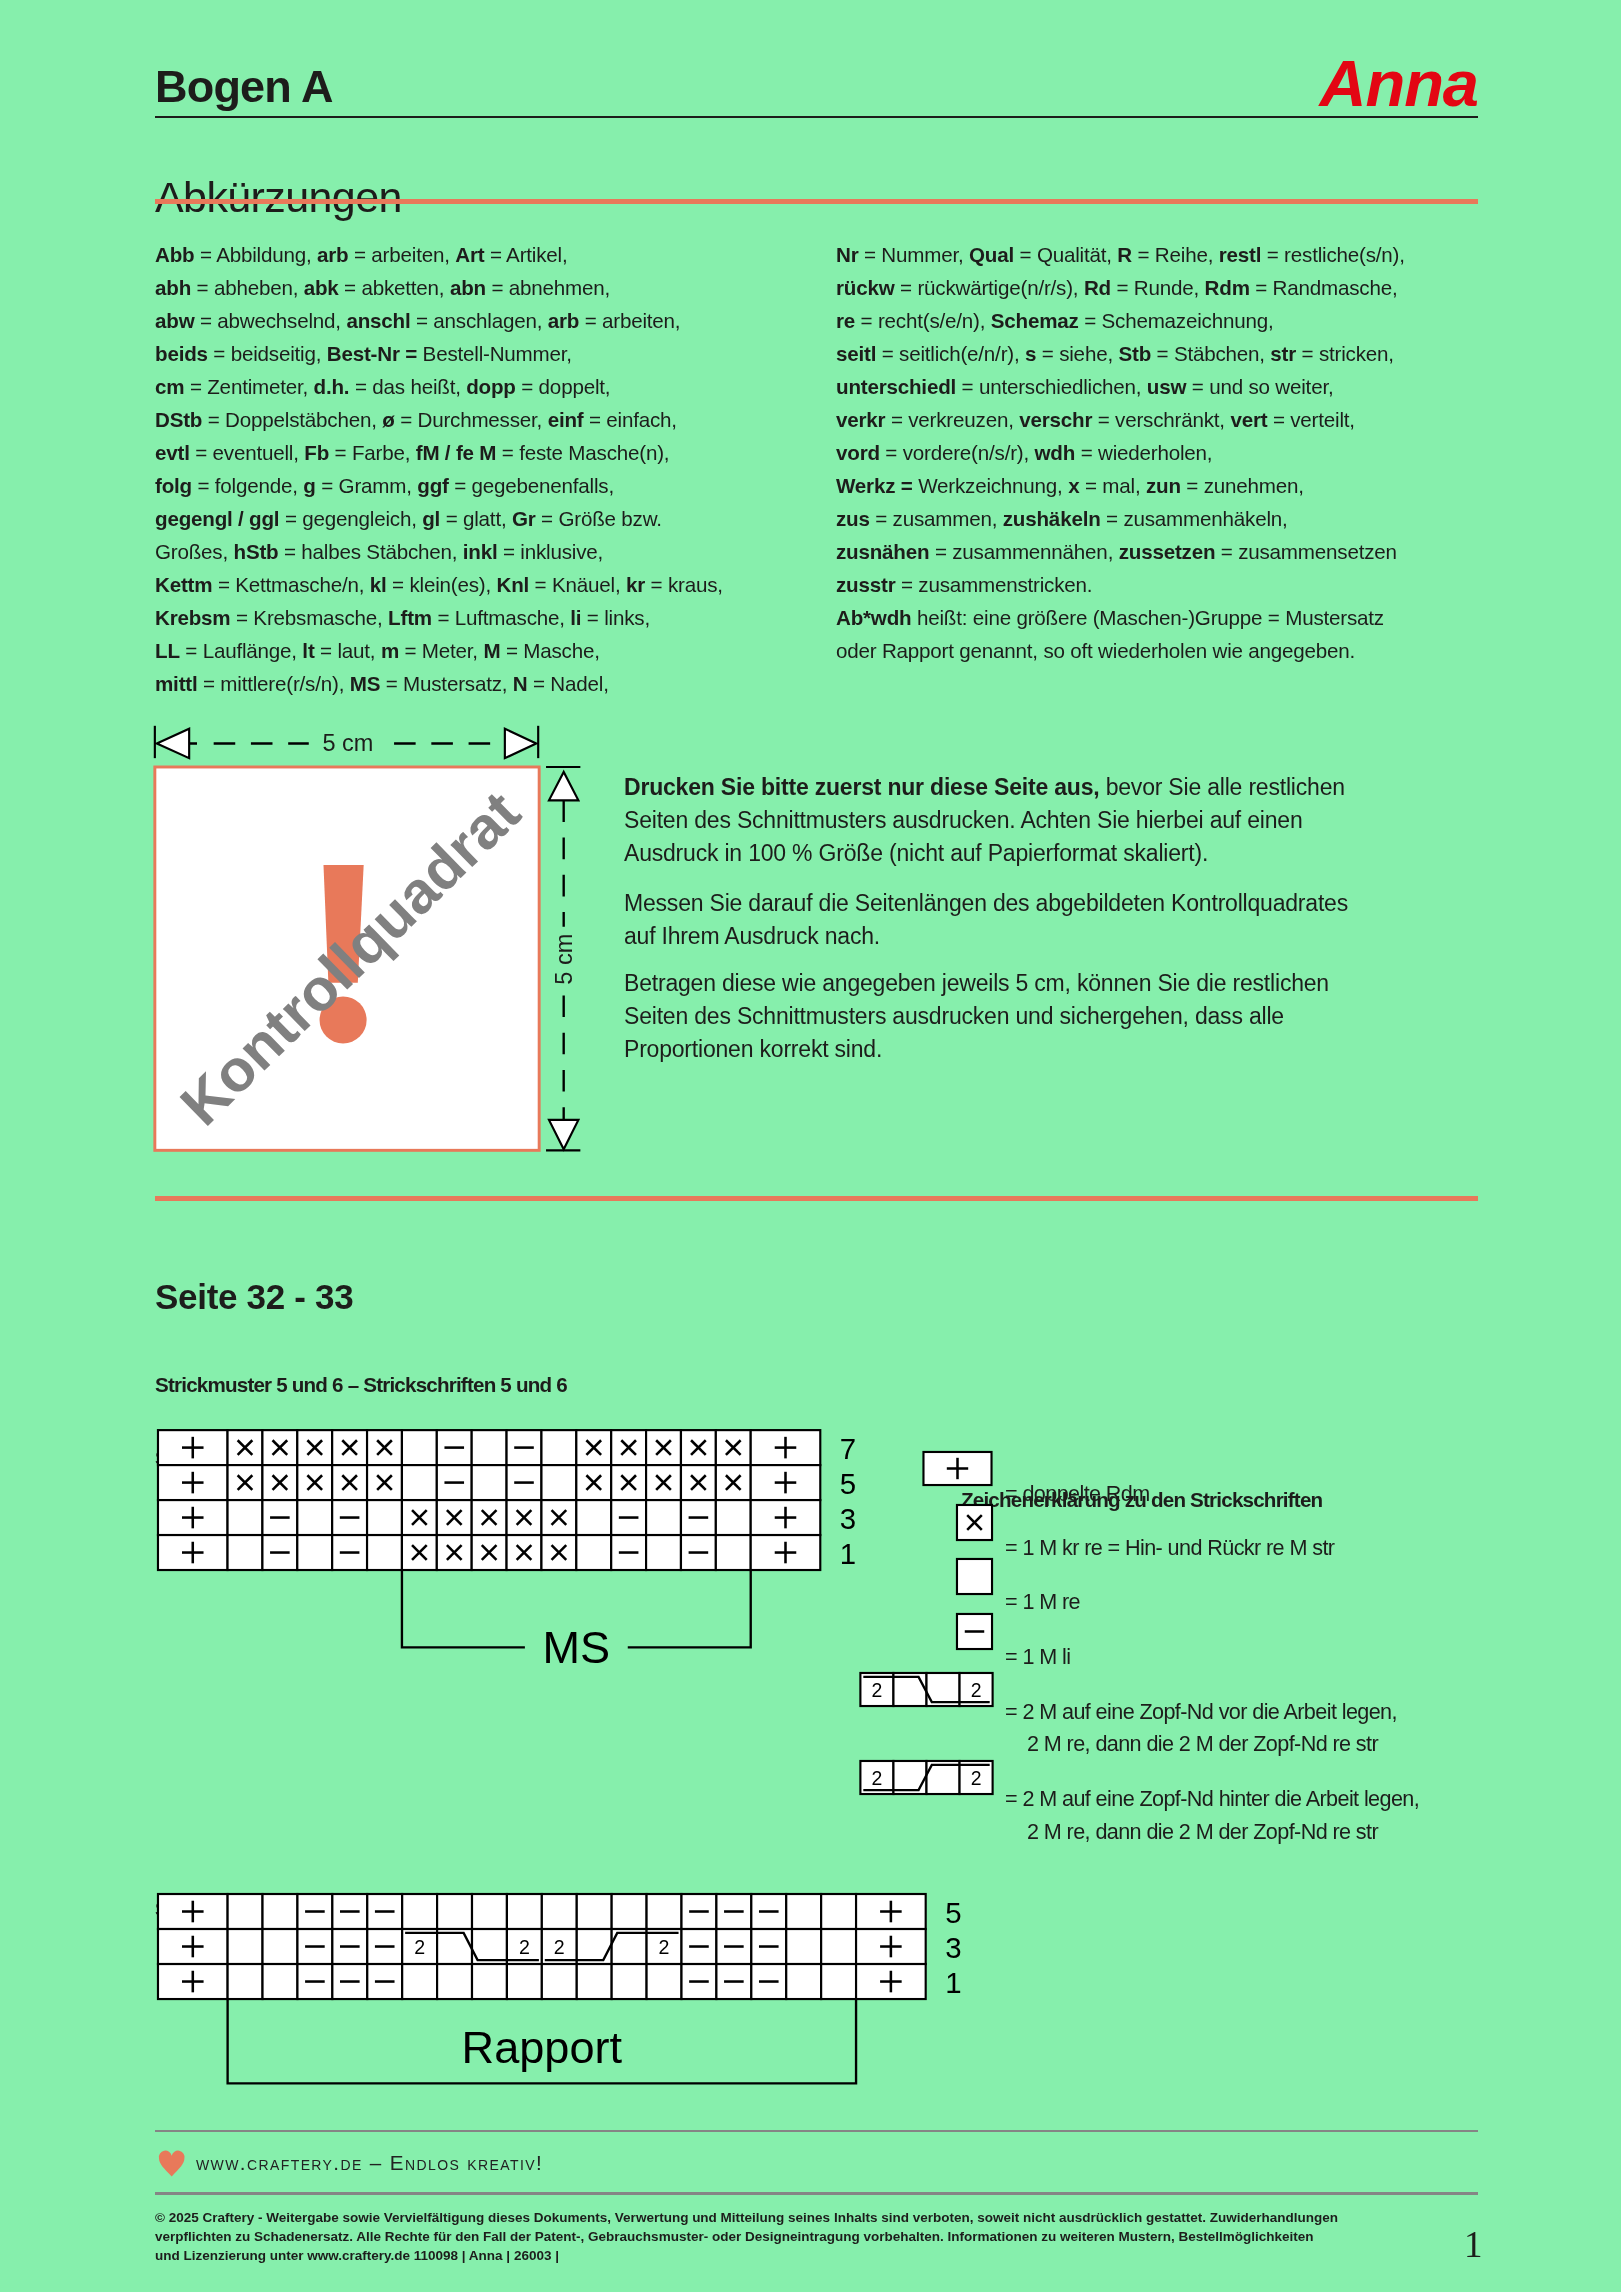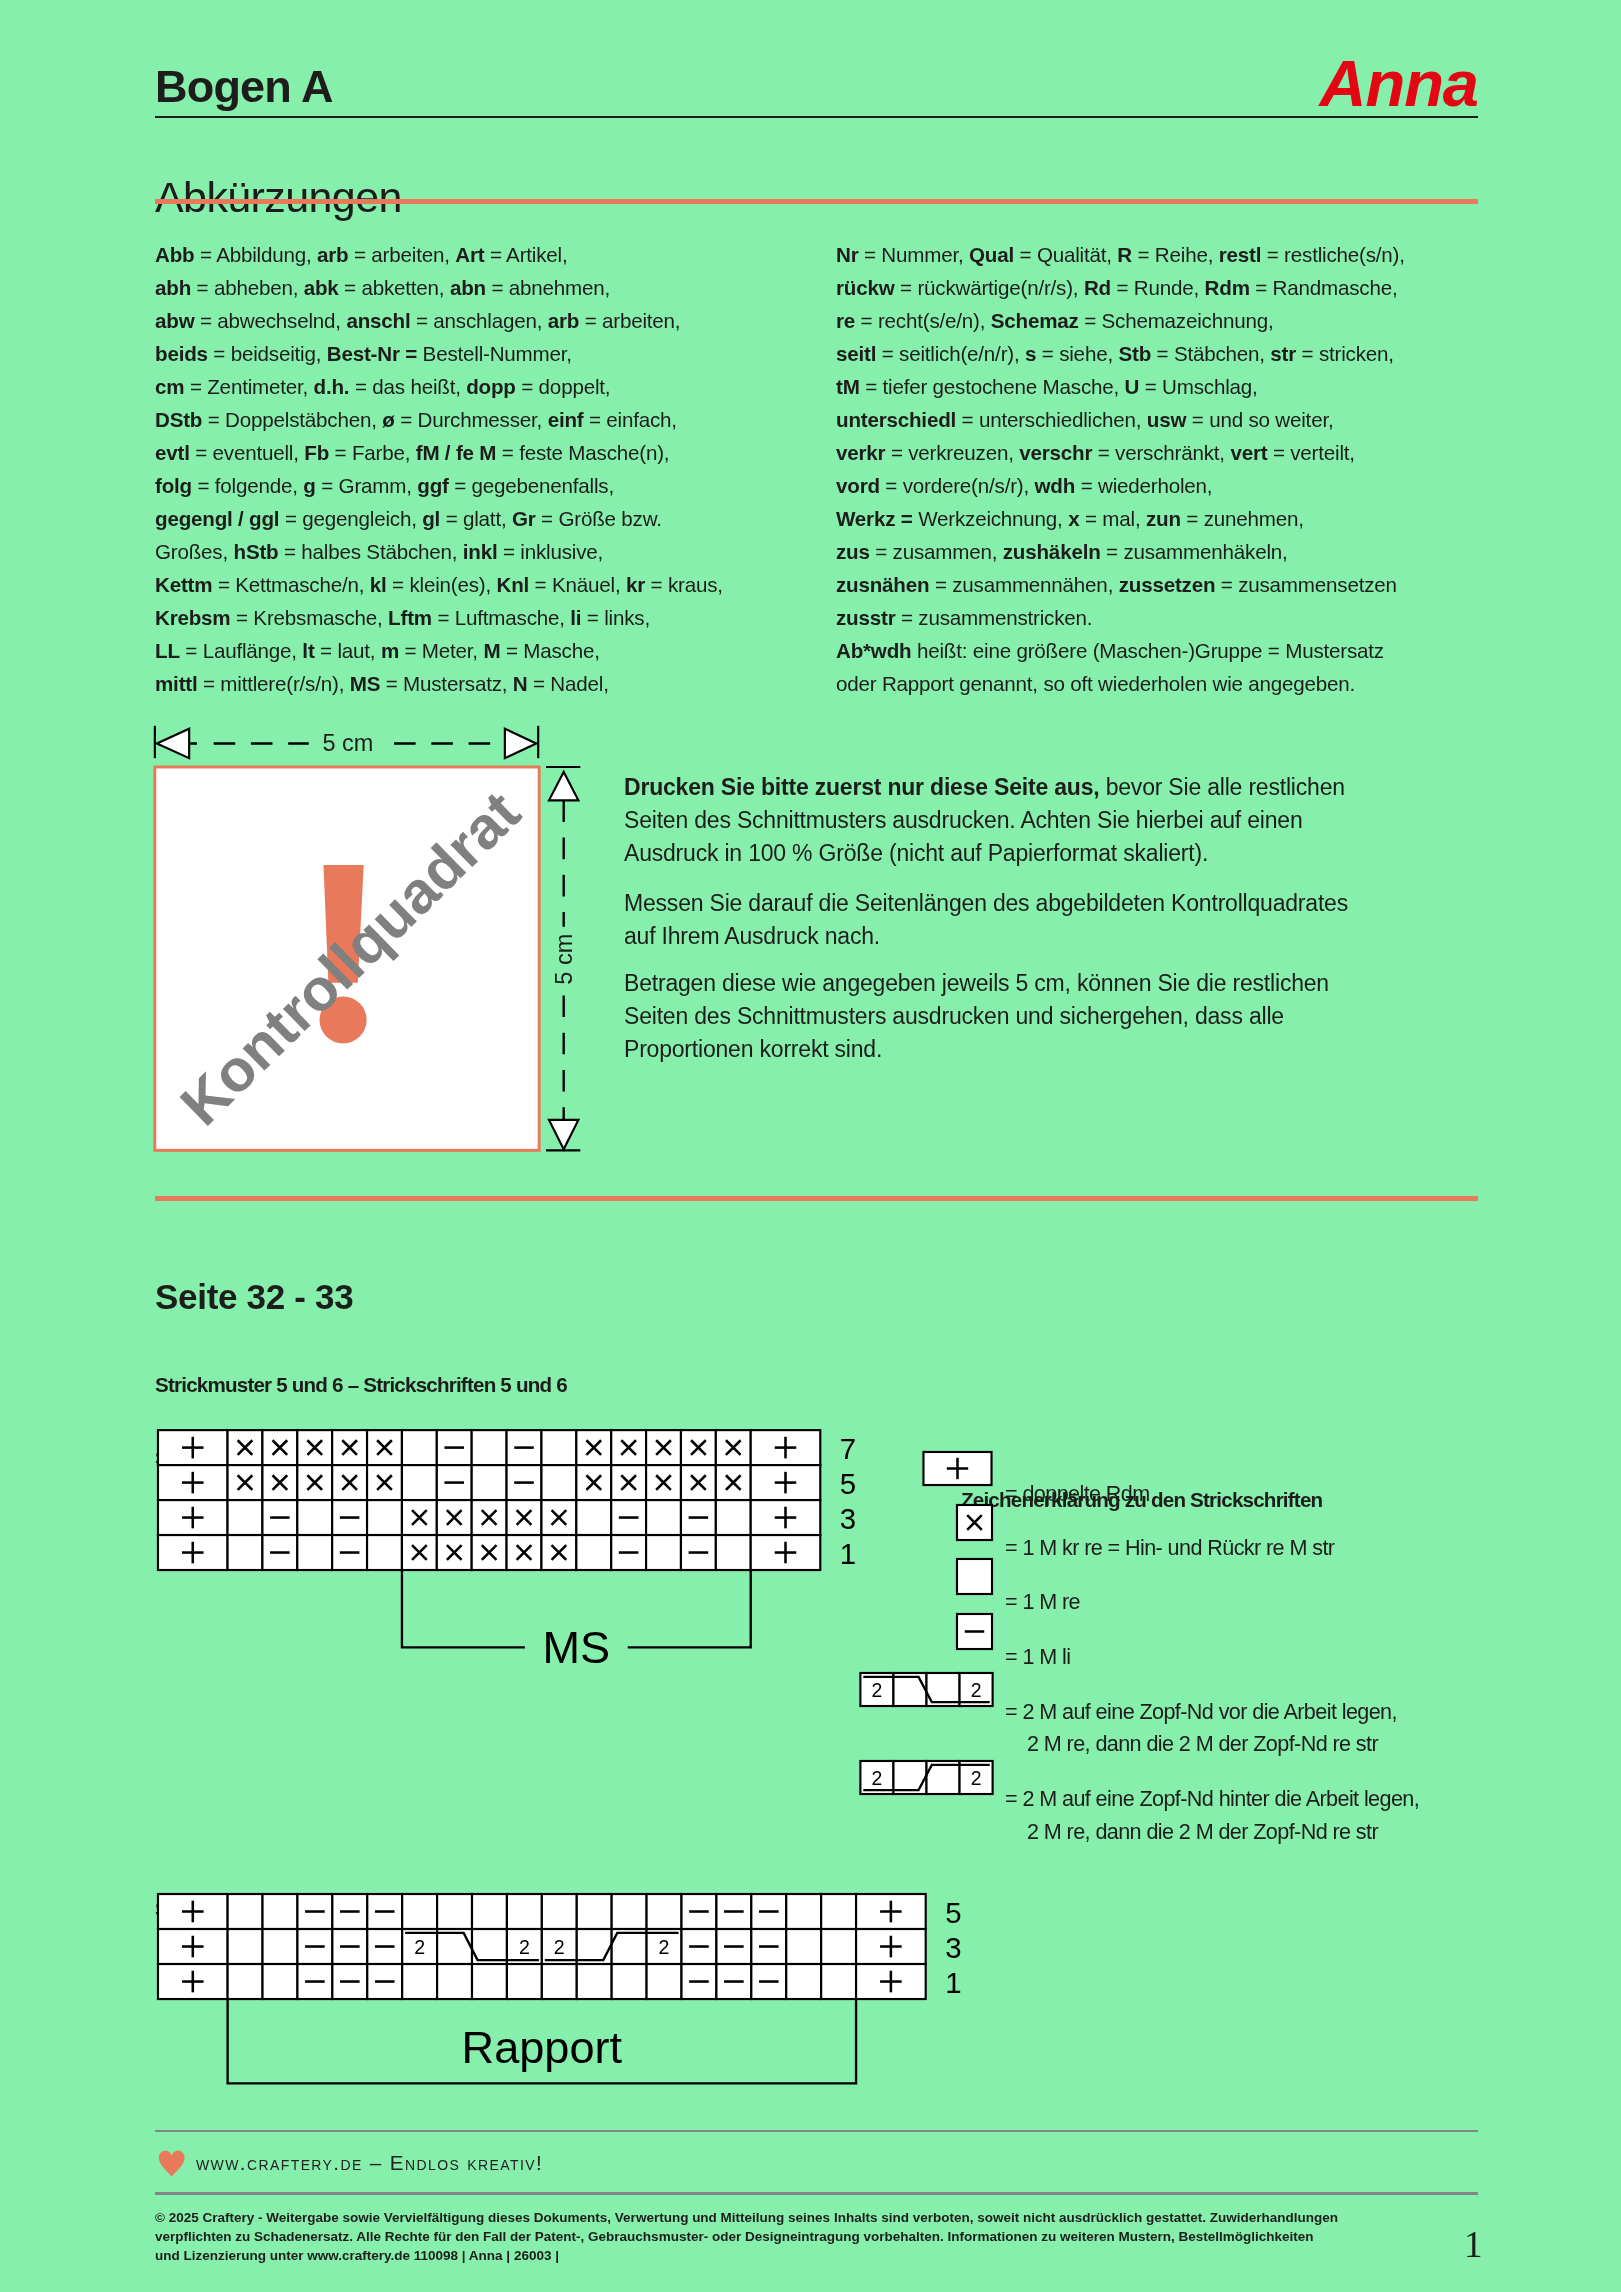"tM = tiefer gestochene Masche," div.ln { html: <div><span>tM</span><span> = tiefer gestochene Masche, </span><span>U</span><span> = Umschlag,</span></div> -> none }
